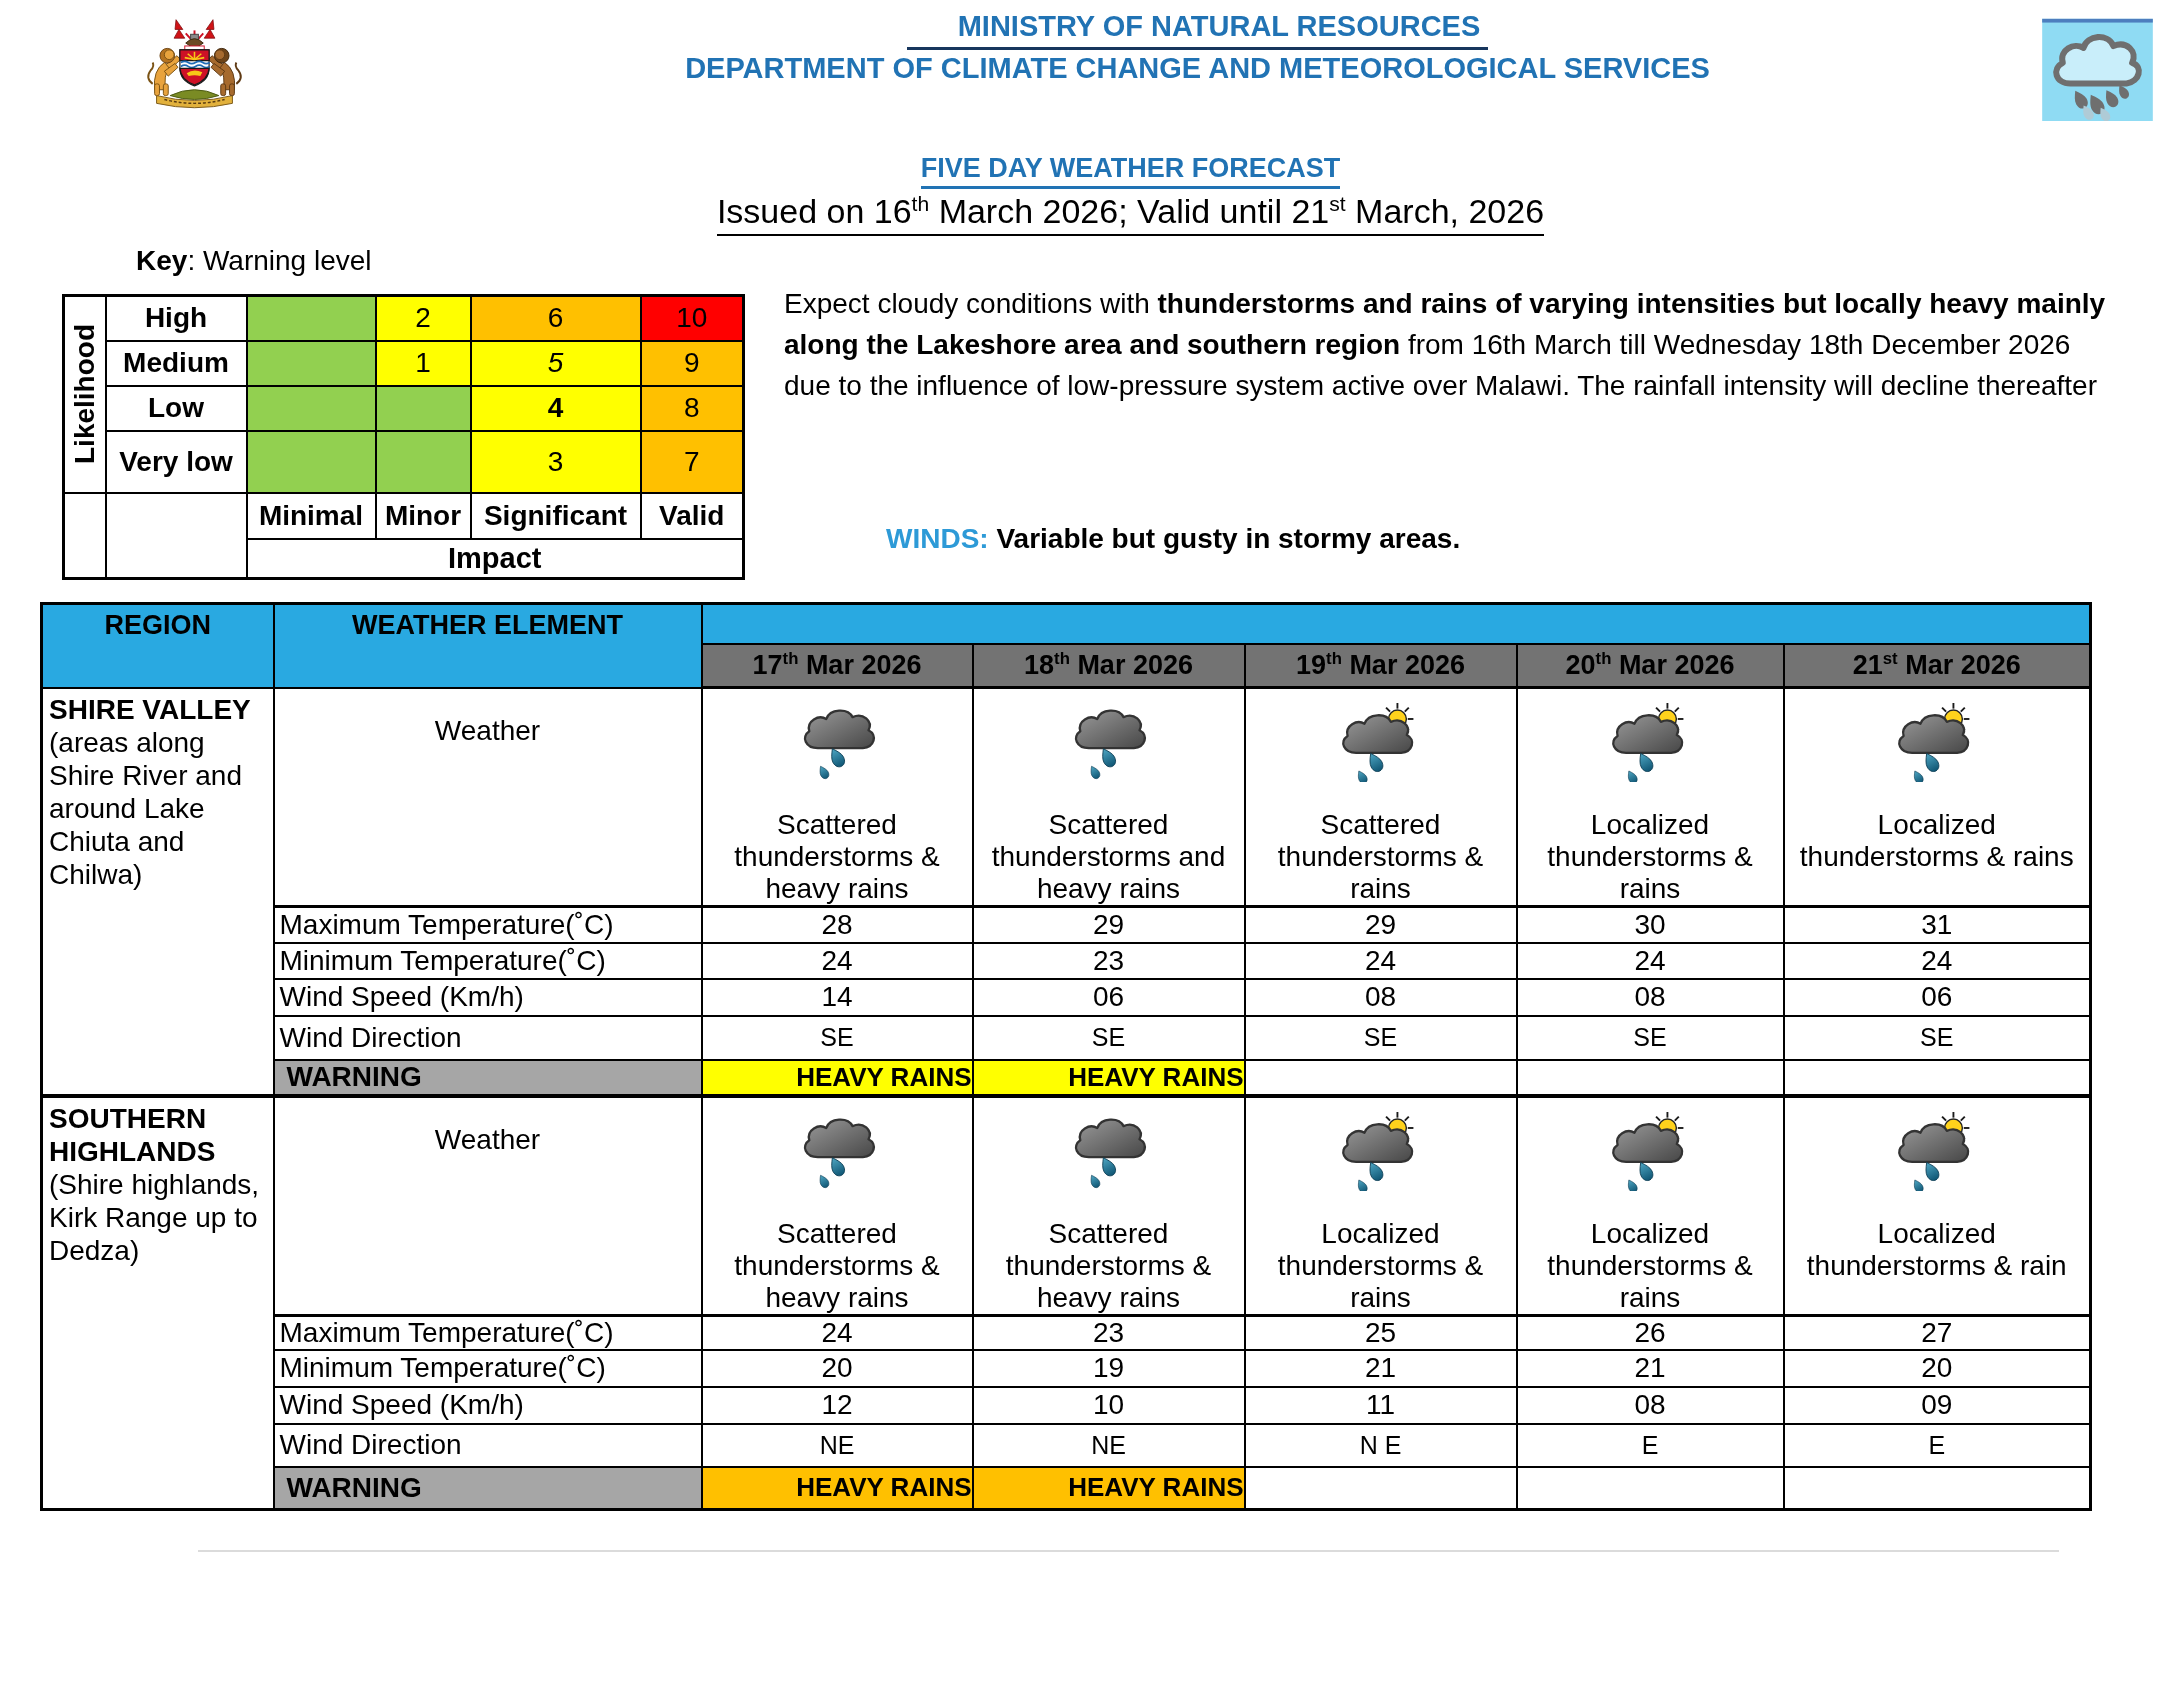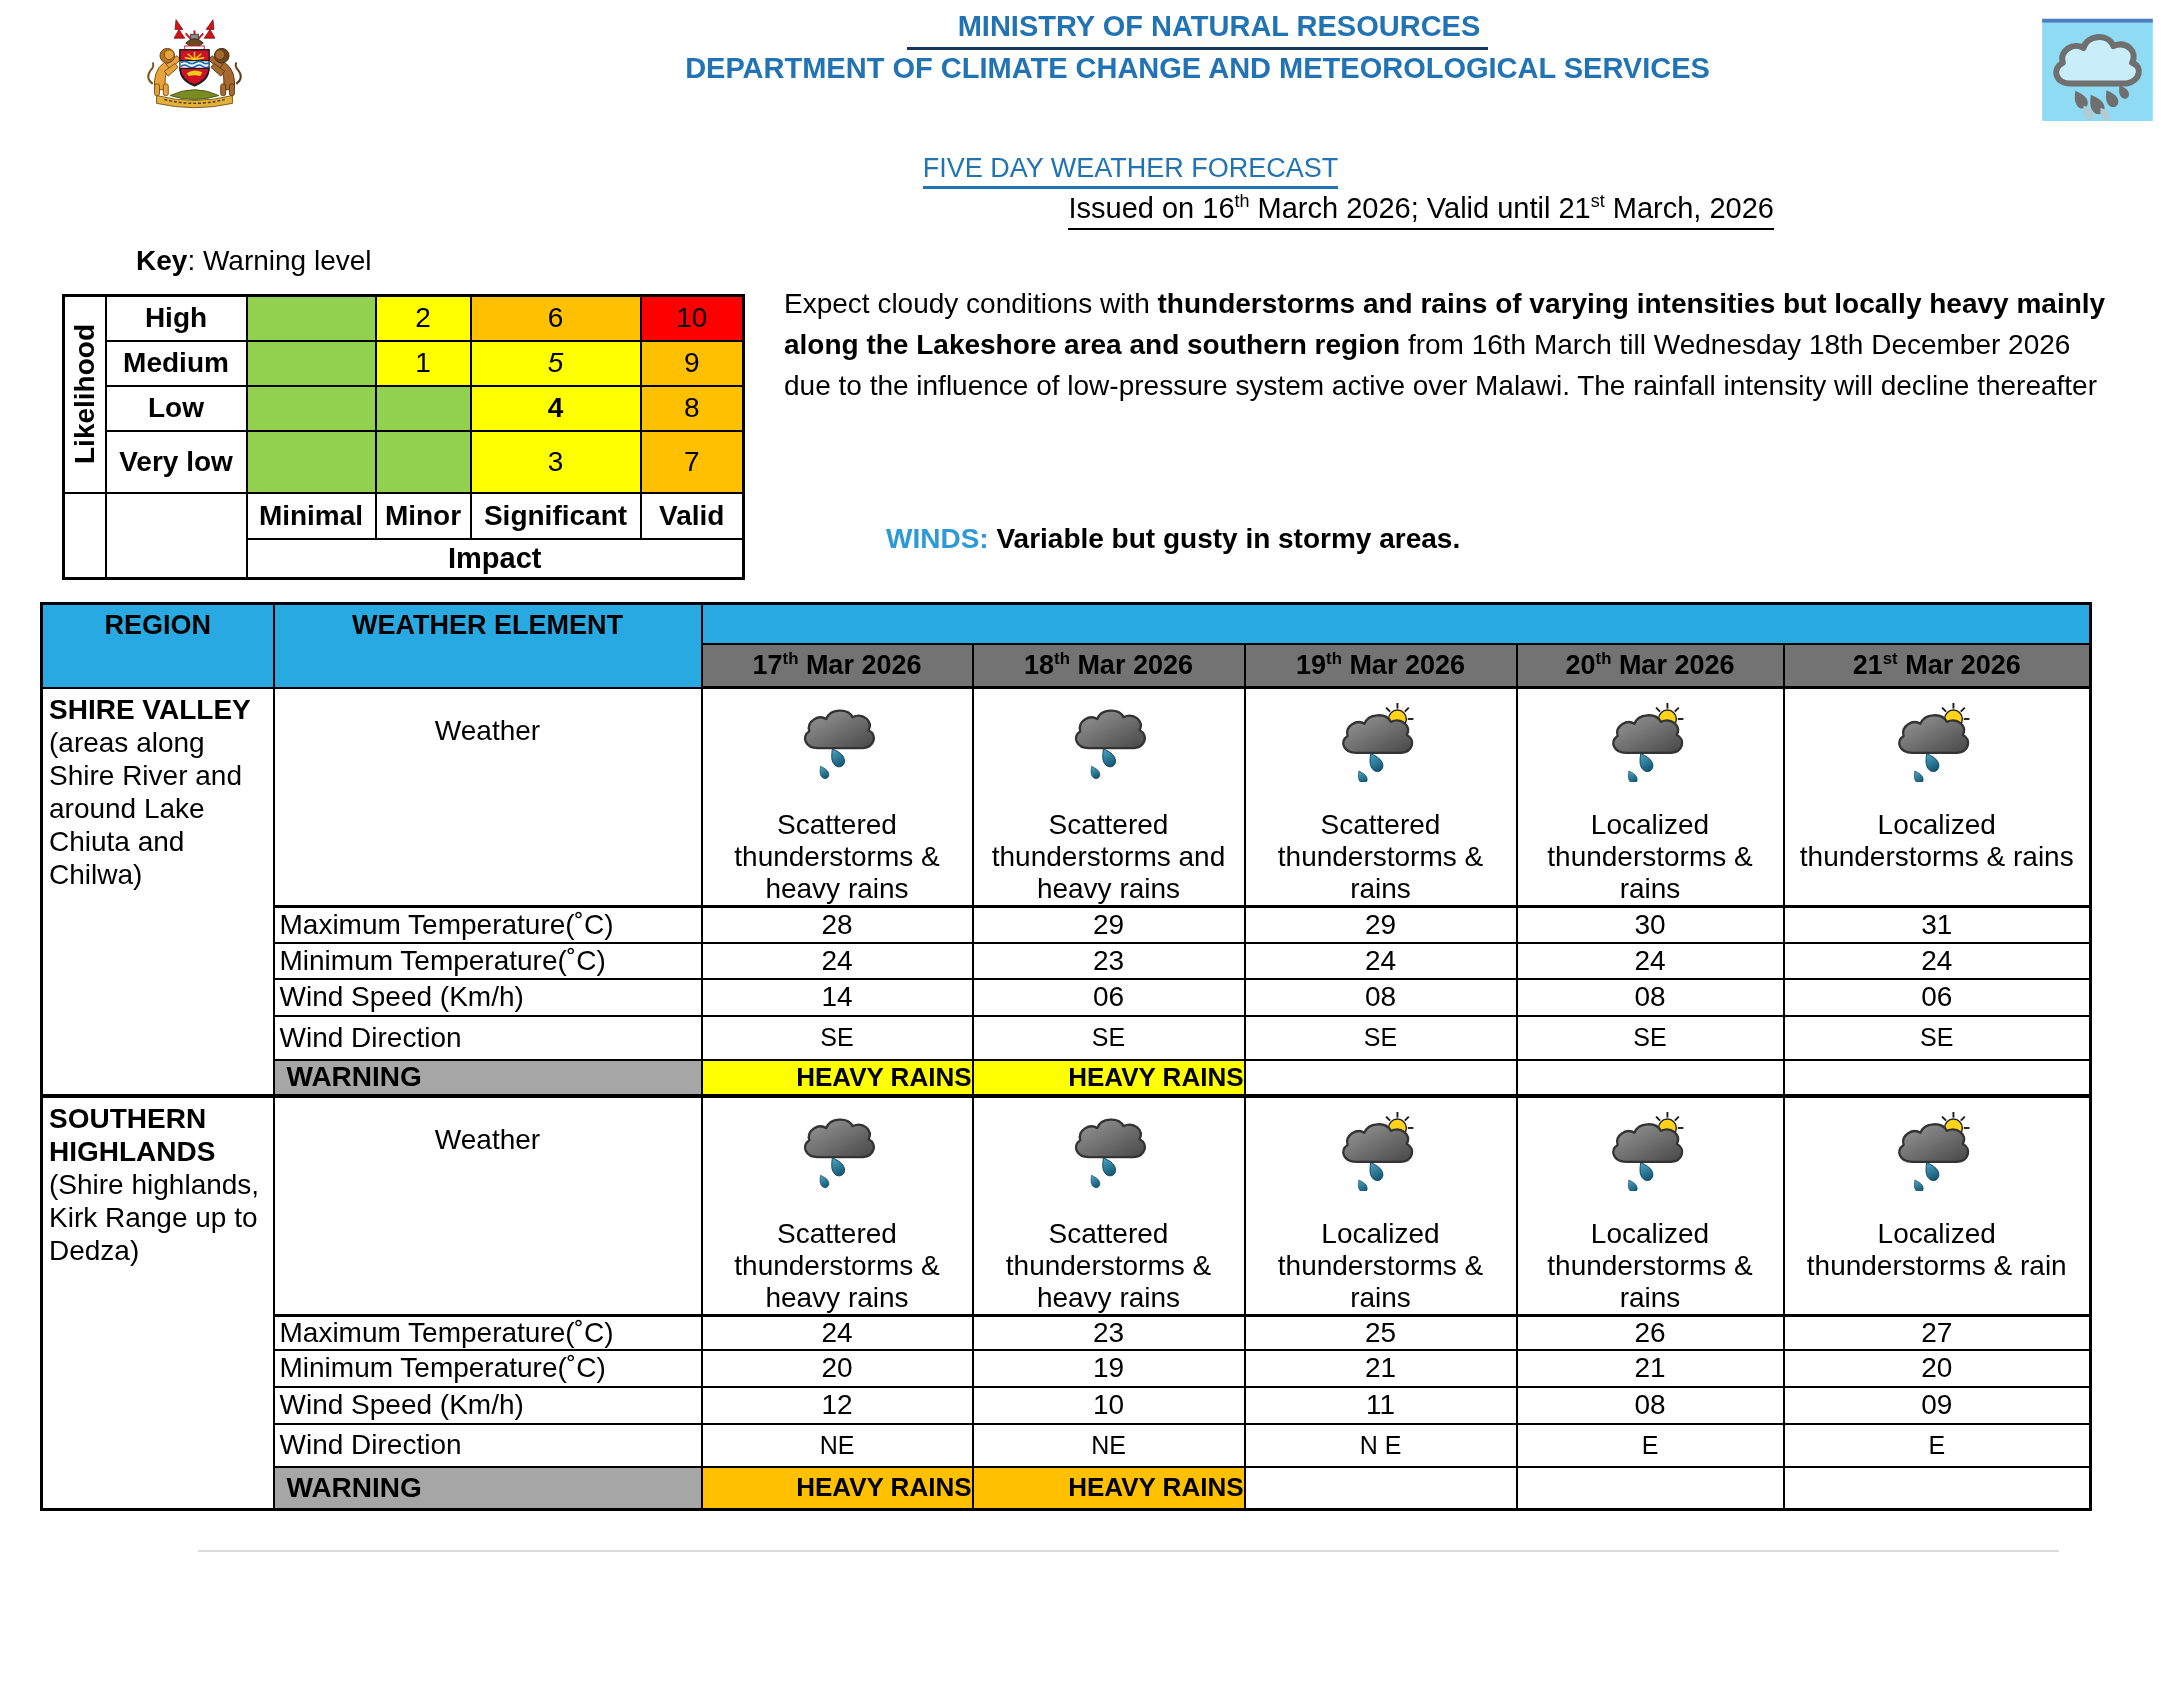"FIVE DAY WEATHER FORECAST" #doc-title .main { font-weight: normal -> bold }
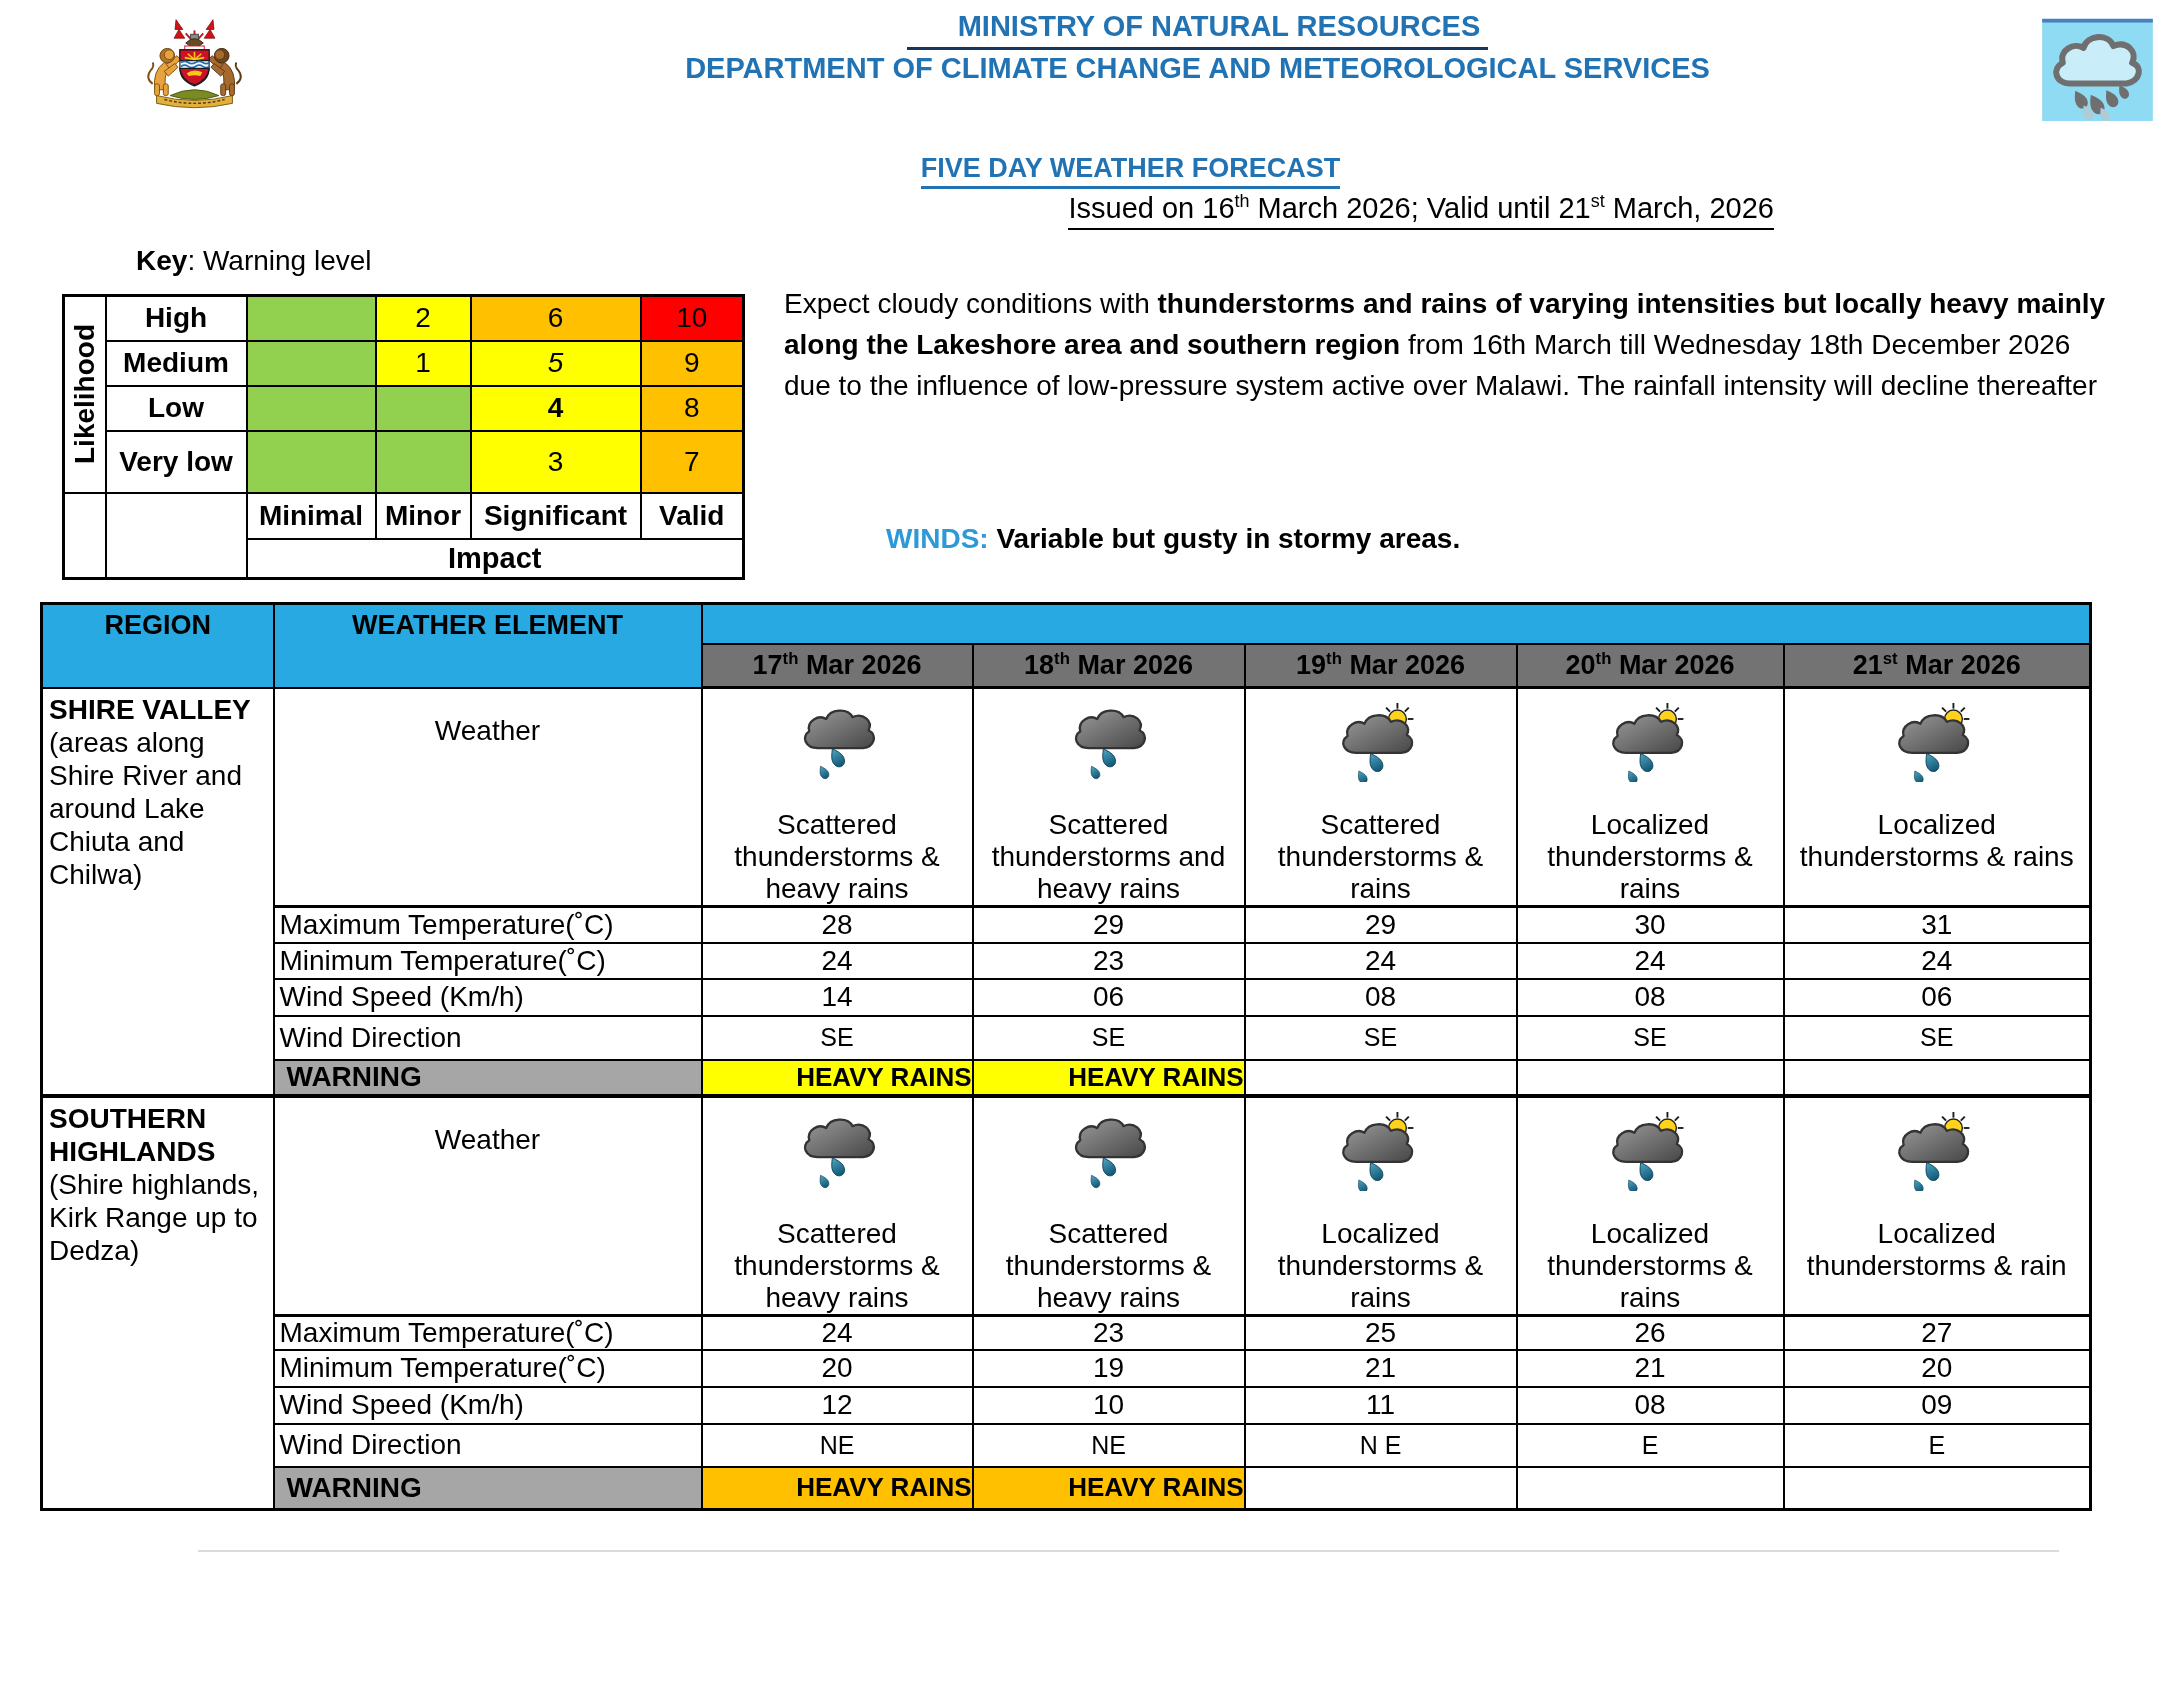"Issued on 16th March 2026;" #issued-line { font-size: 29px -> 34px; text-align: right -> center }
